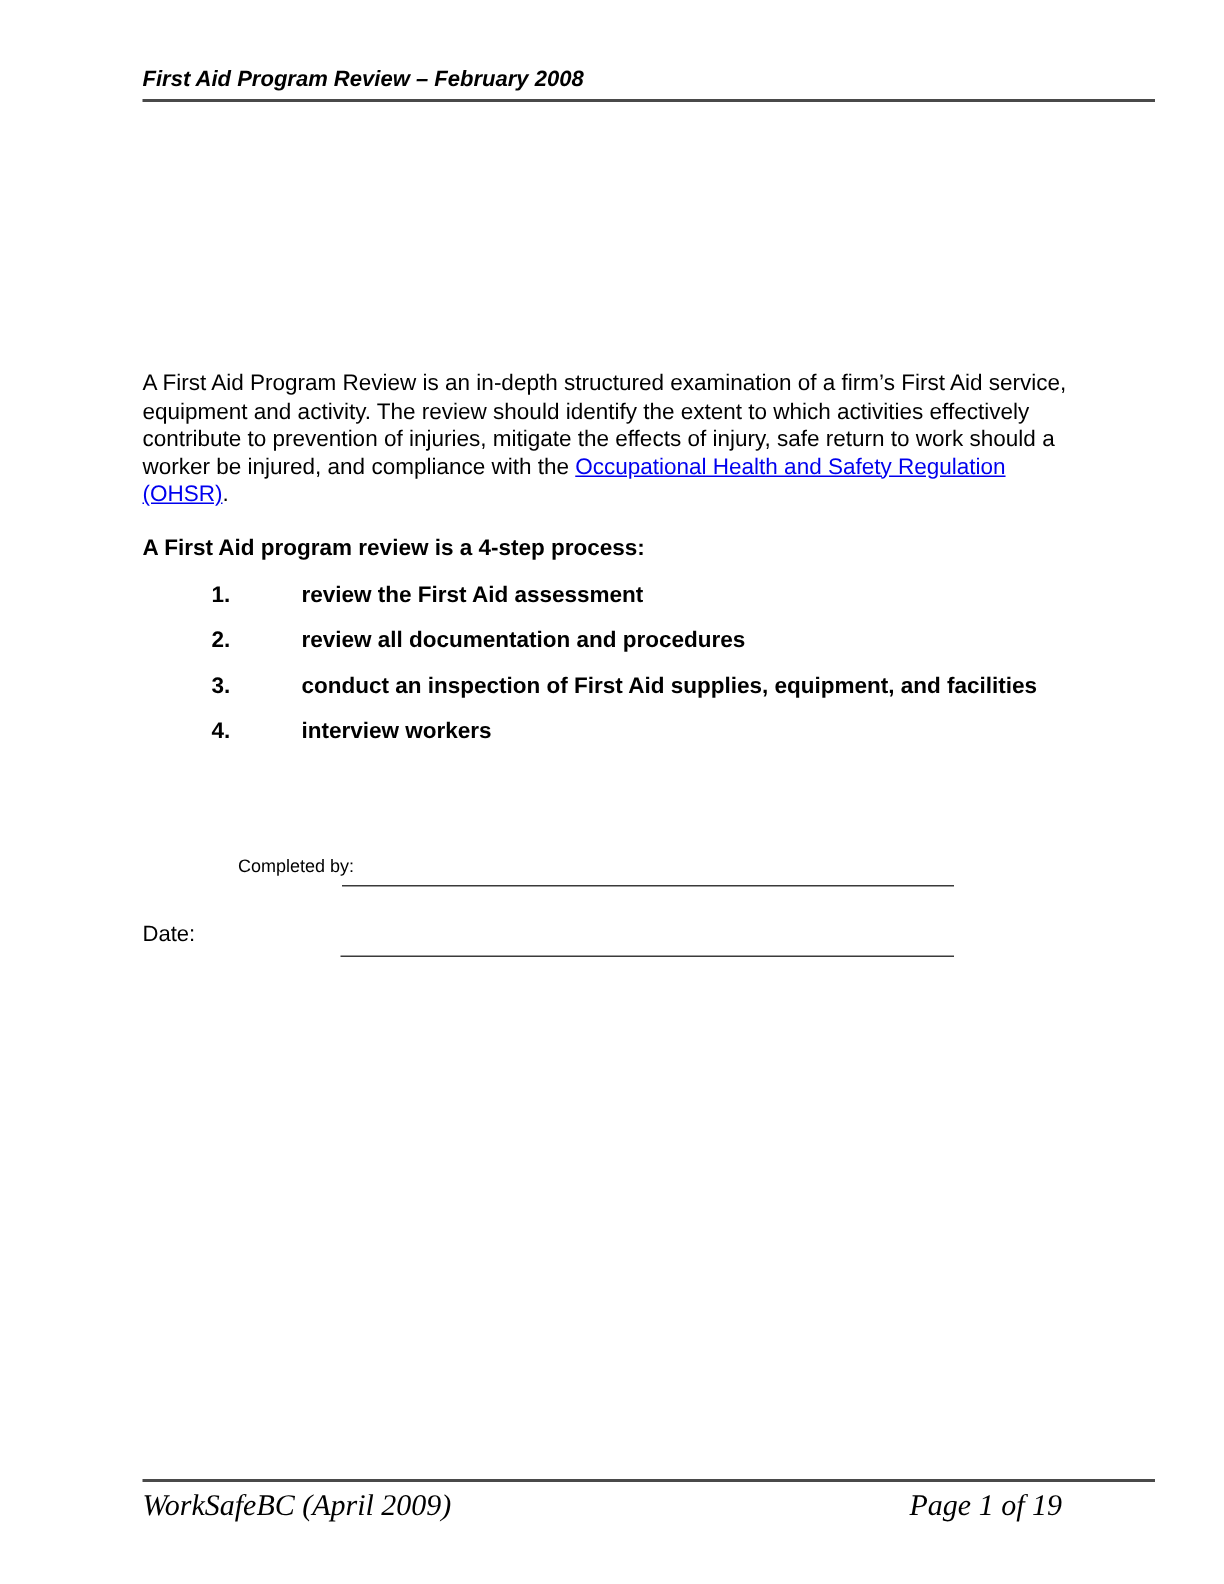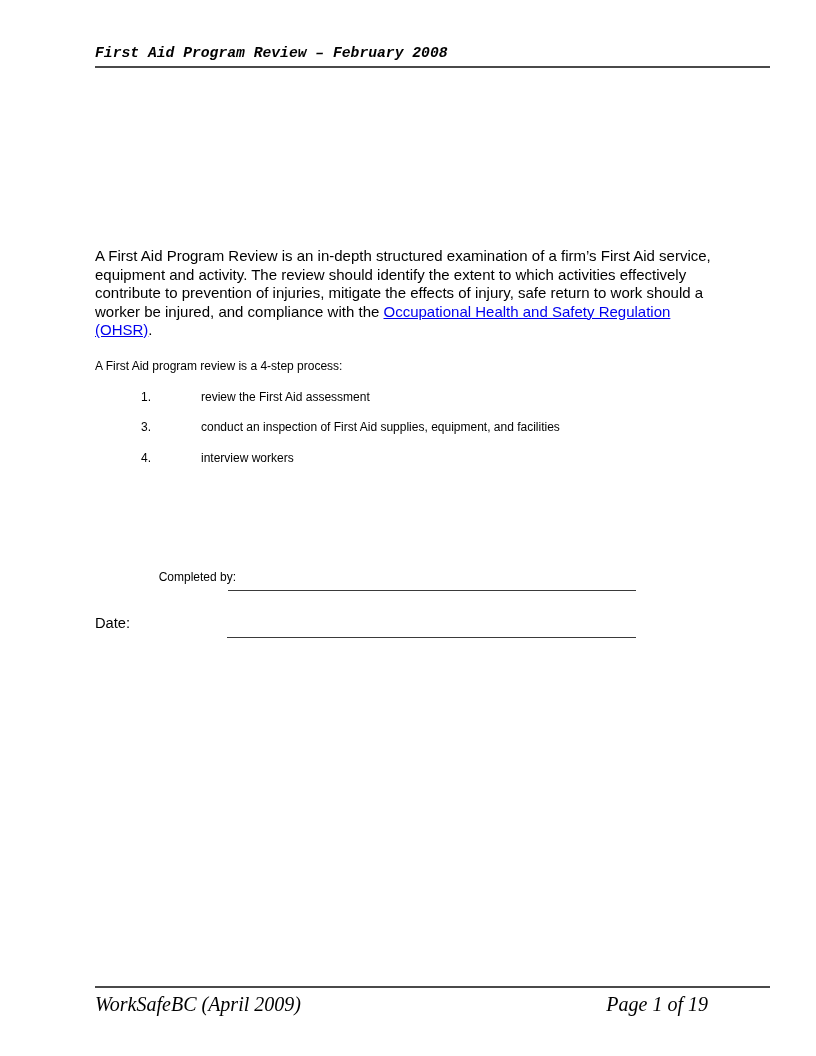"First Aid Program Review –" .page-header { font-family: Liberation Mono, monospace -> Liberation Sans, sans-serif }
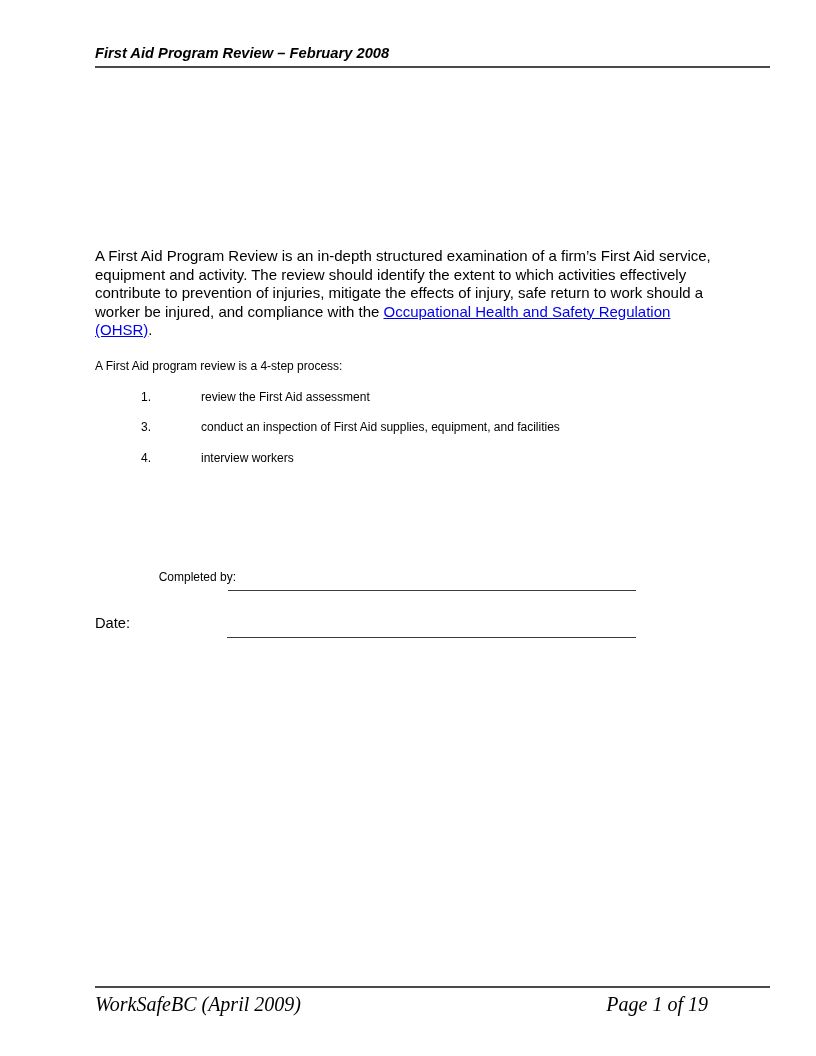"A First Aid program review is a" .process { font-size: 12px -> 15px; font-weight: none -> bold }
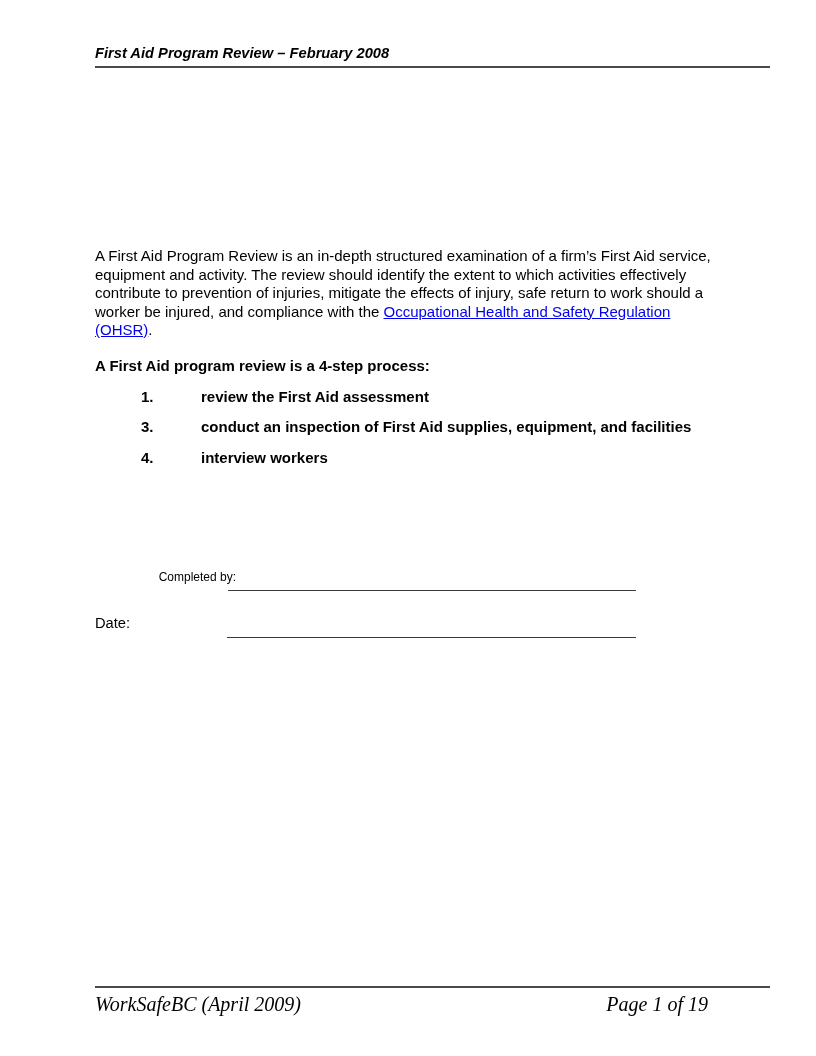"2. review all documentation and" div.step { html: none -> <div> <span>2.</span><span>review all documentation and procedures</span> </div> }
